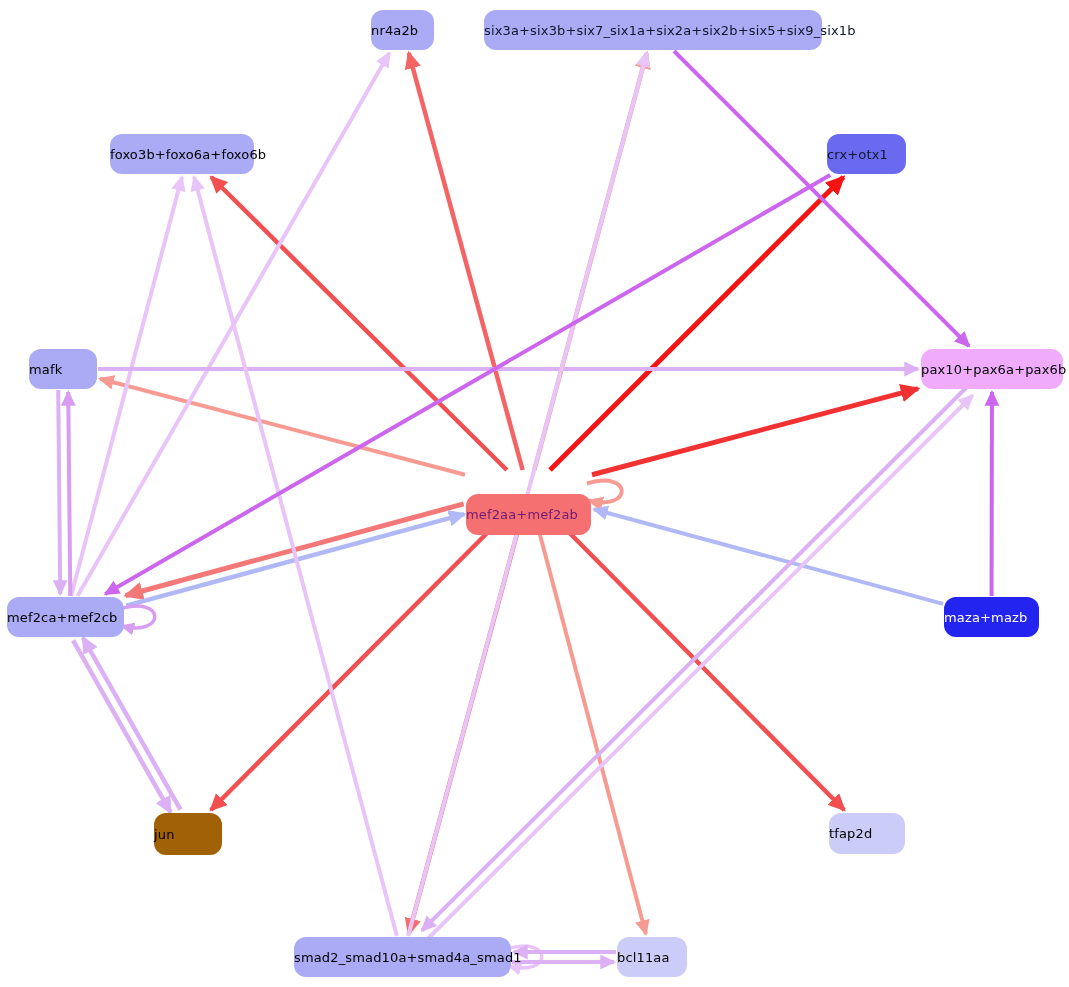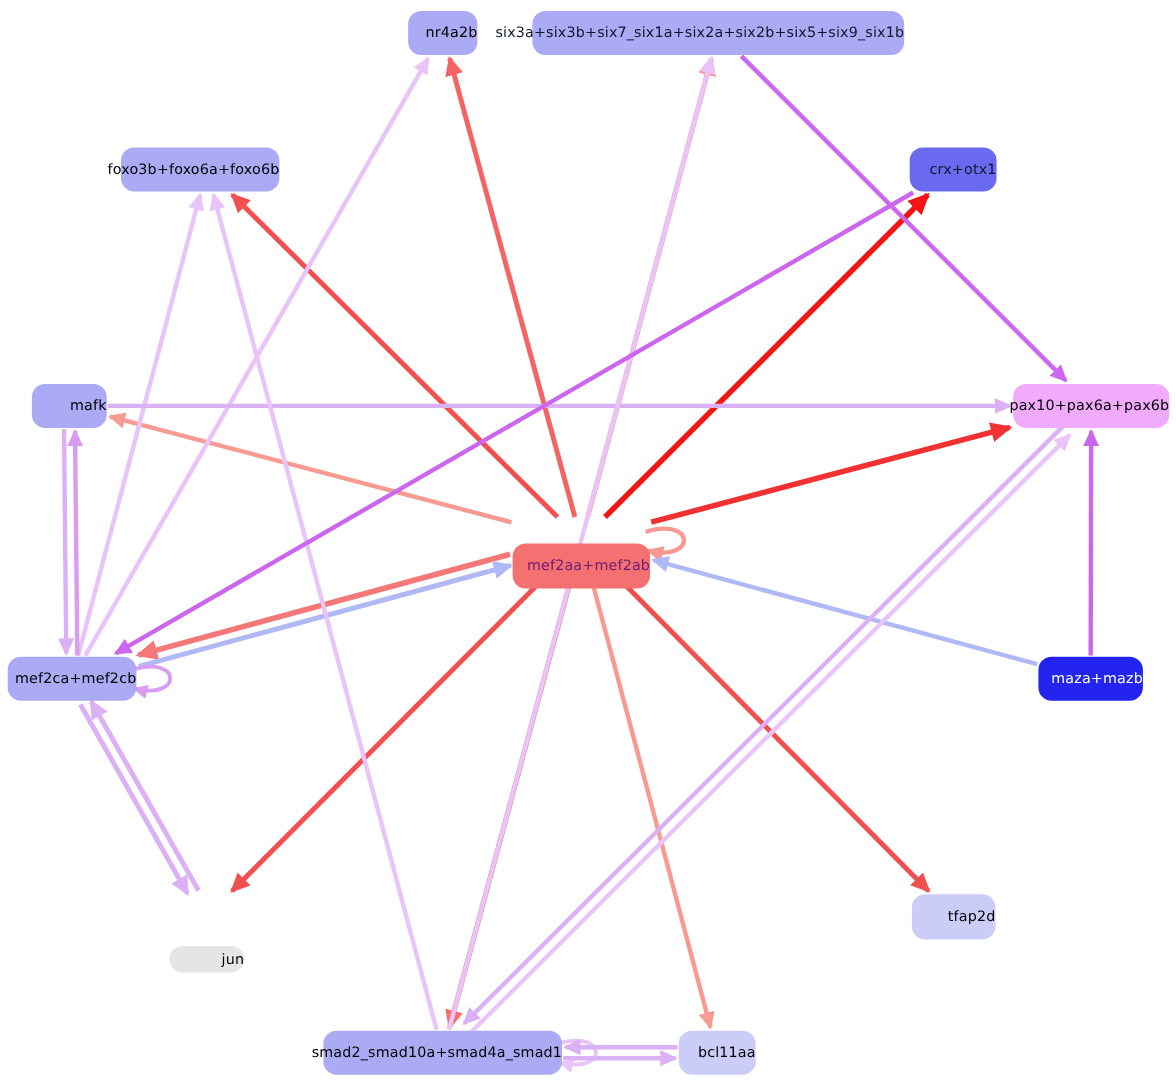"nr4a2b" .node { justify-content: flex-end -> flex-start }
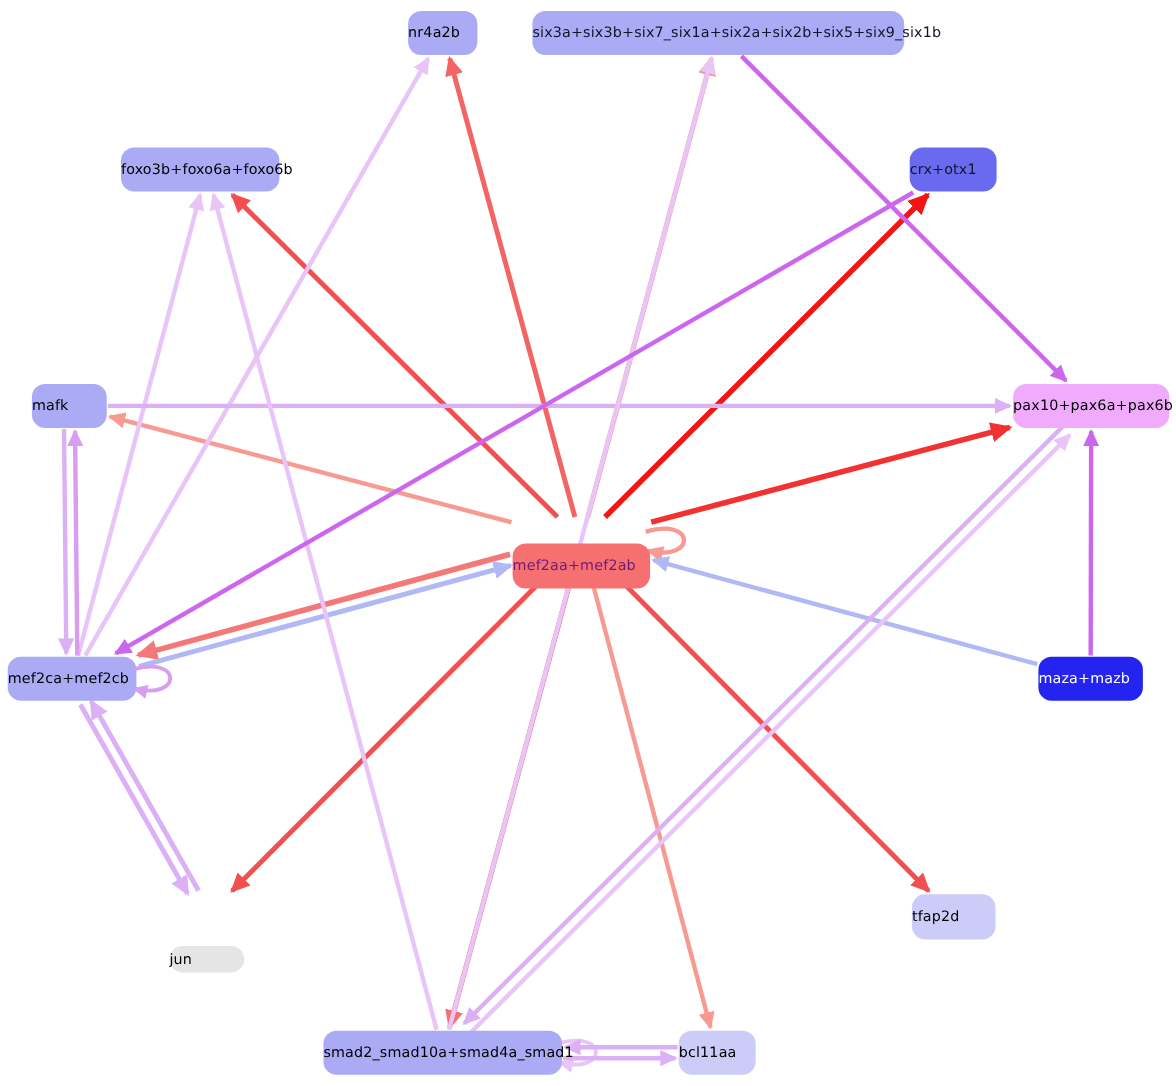"jun" div.node { background: #e5e5e5 -> #a16207; height: 24px -> 42px; margin-top: 47px -> none }
